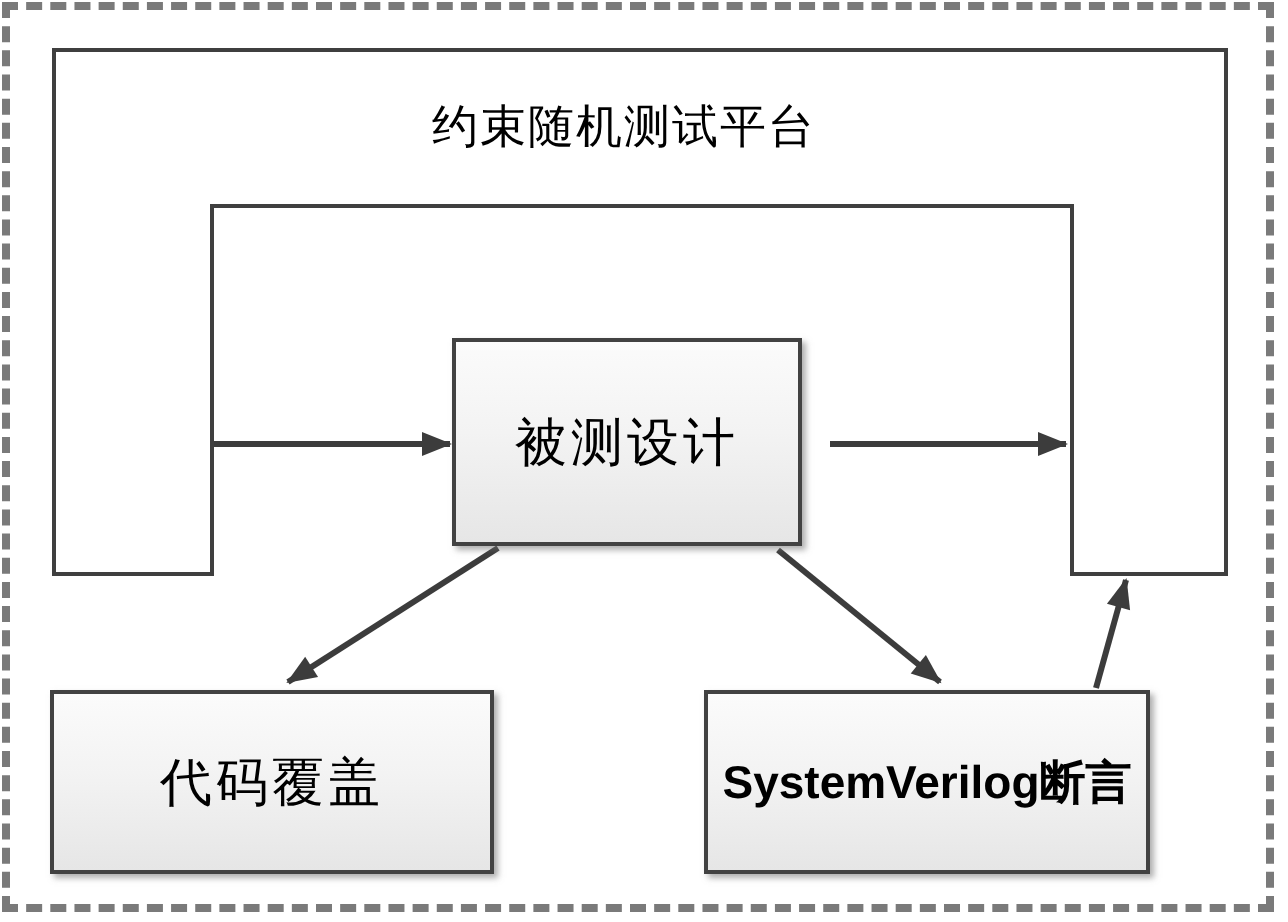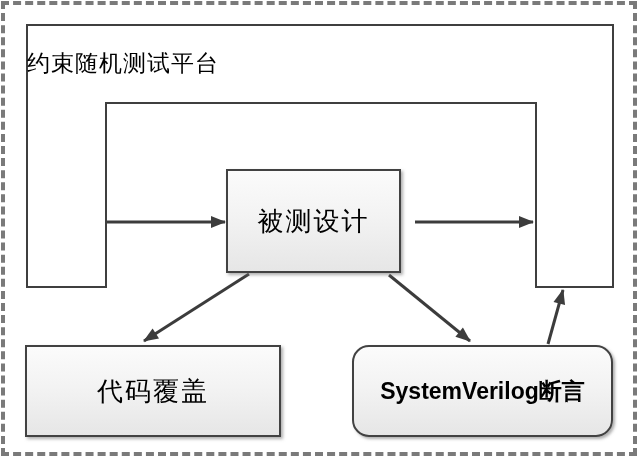"约束随机测试平台" #platform-title { text-align: left -> center }
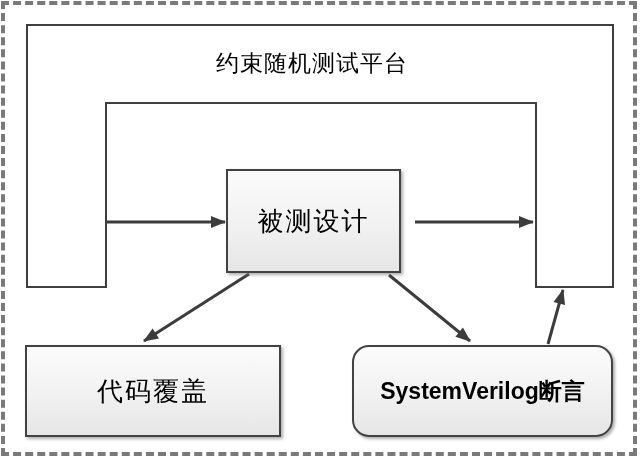"代码覆盖" #code-box { width: 256px -> 222px }
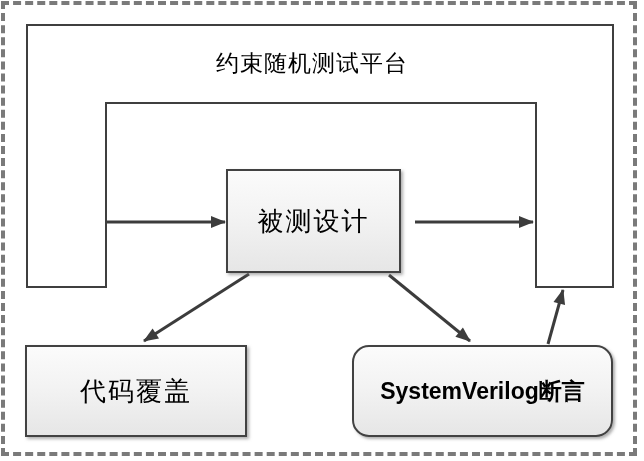"SystemVerilog断言" #sva-box { border-radius: 17px -> none; width: 261px -> 223px }
